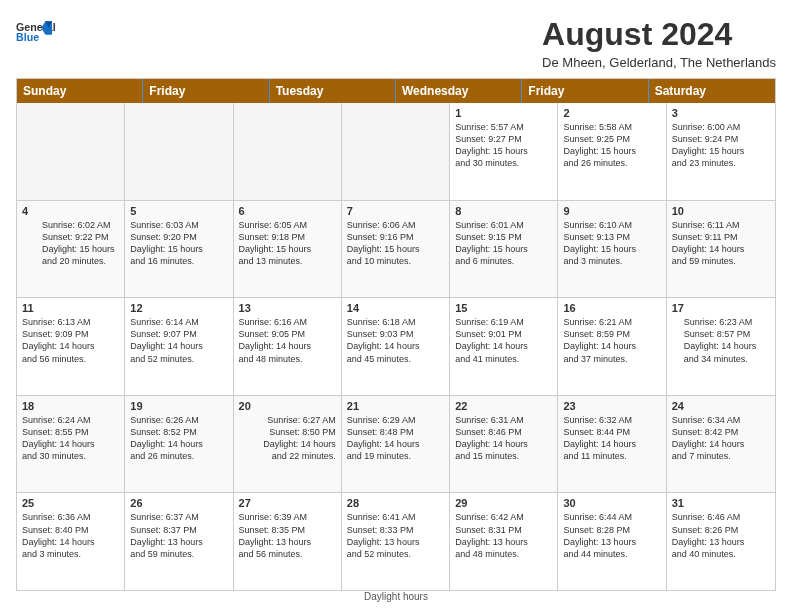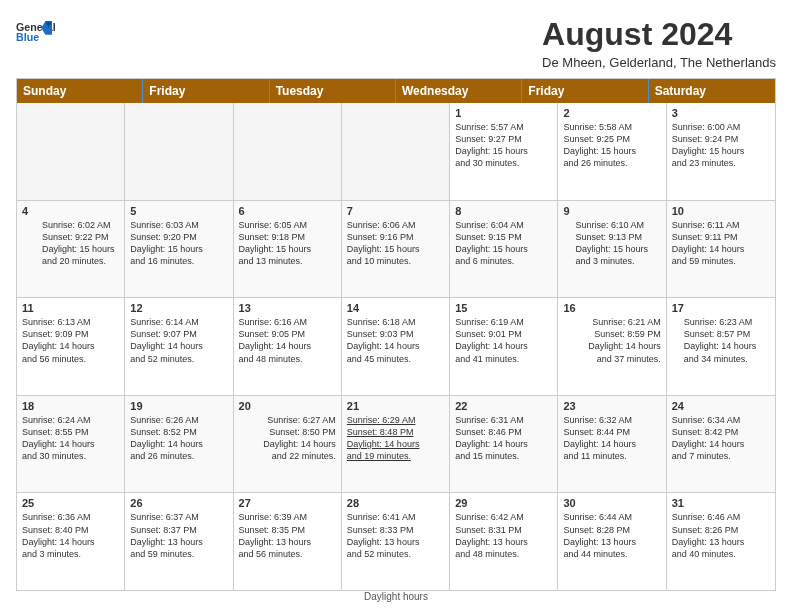"Sunrise: 6:04 AM" div.cell-text { text: 6:04 -> 6:01 }
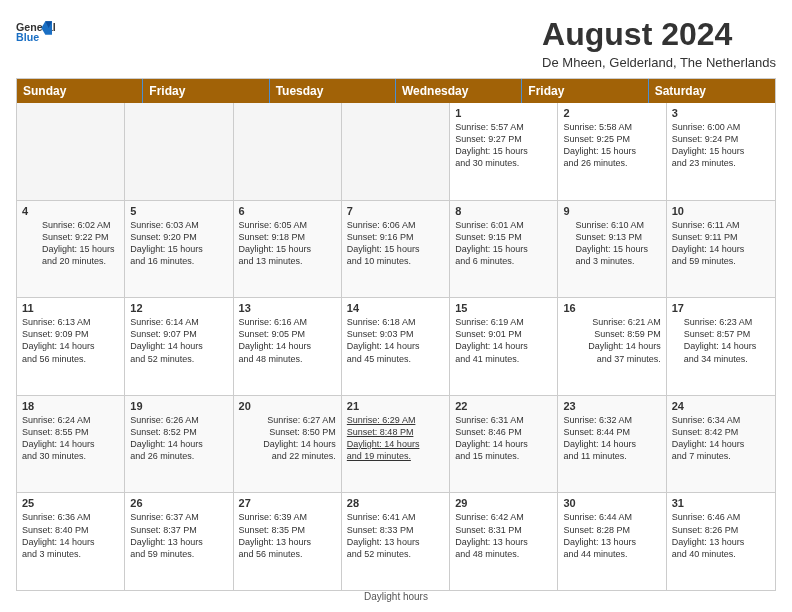"Sunrise: 6:10 AM" div.cell-text { margin-left: 12px -> none }
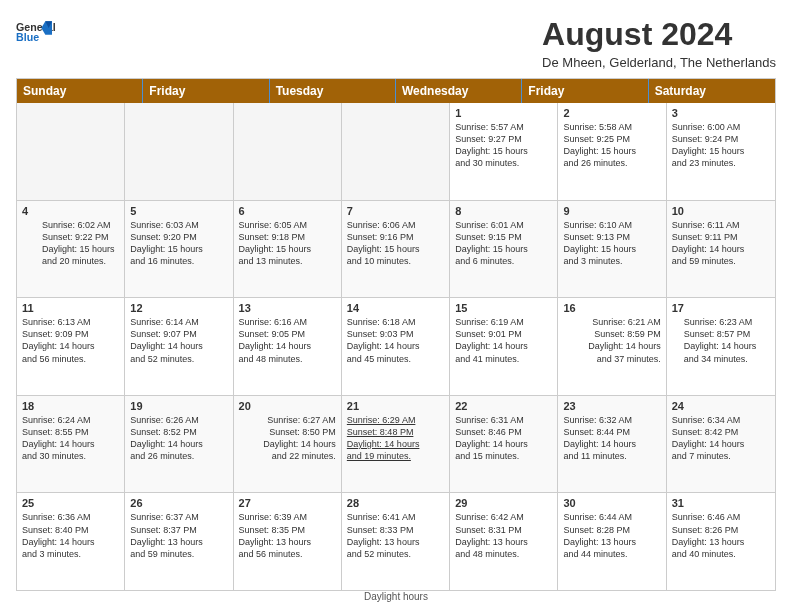"Sunrise: 6:21 AM" div.cell-text { text-align: right -> none }
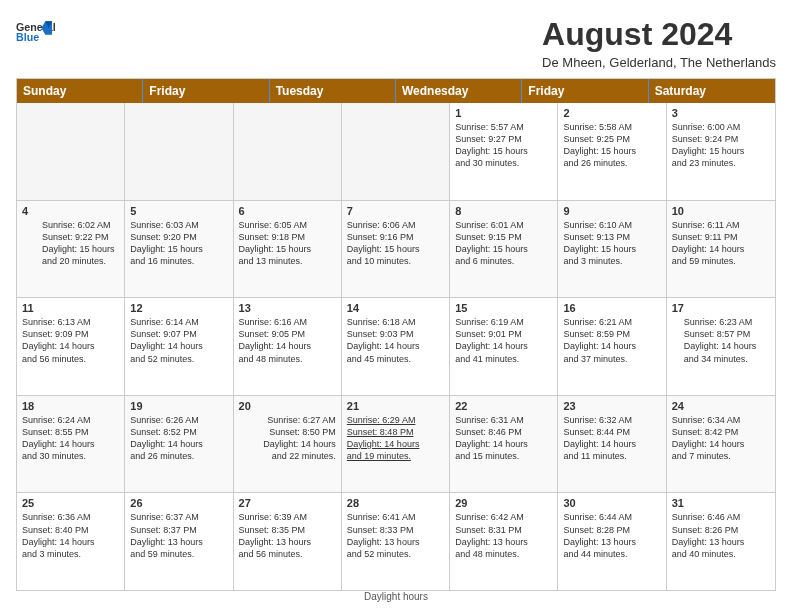"Sunrise: 6:29 AM" div.cell-text { text-decoration: underline -> none }
